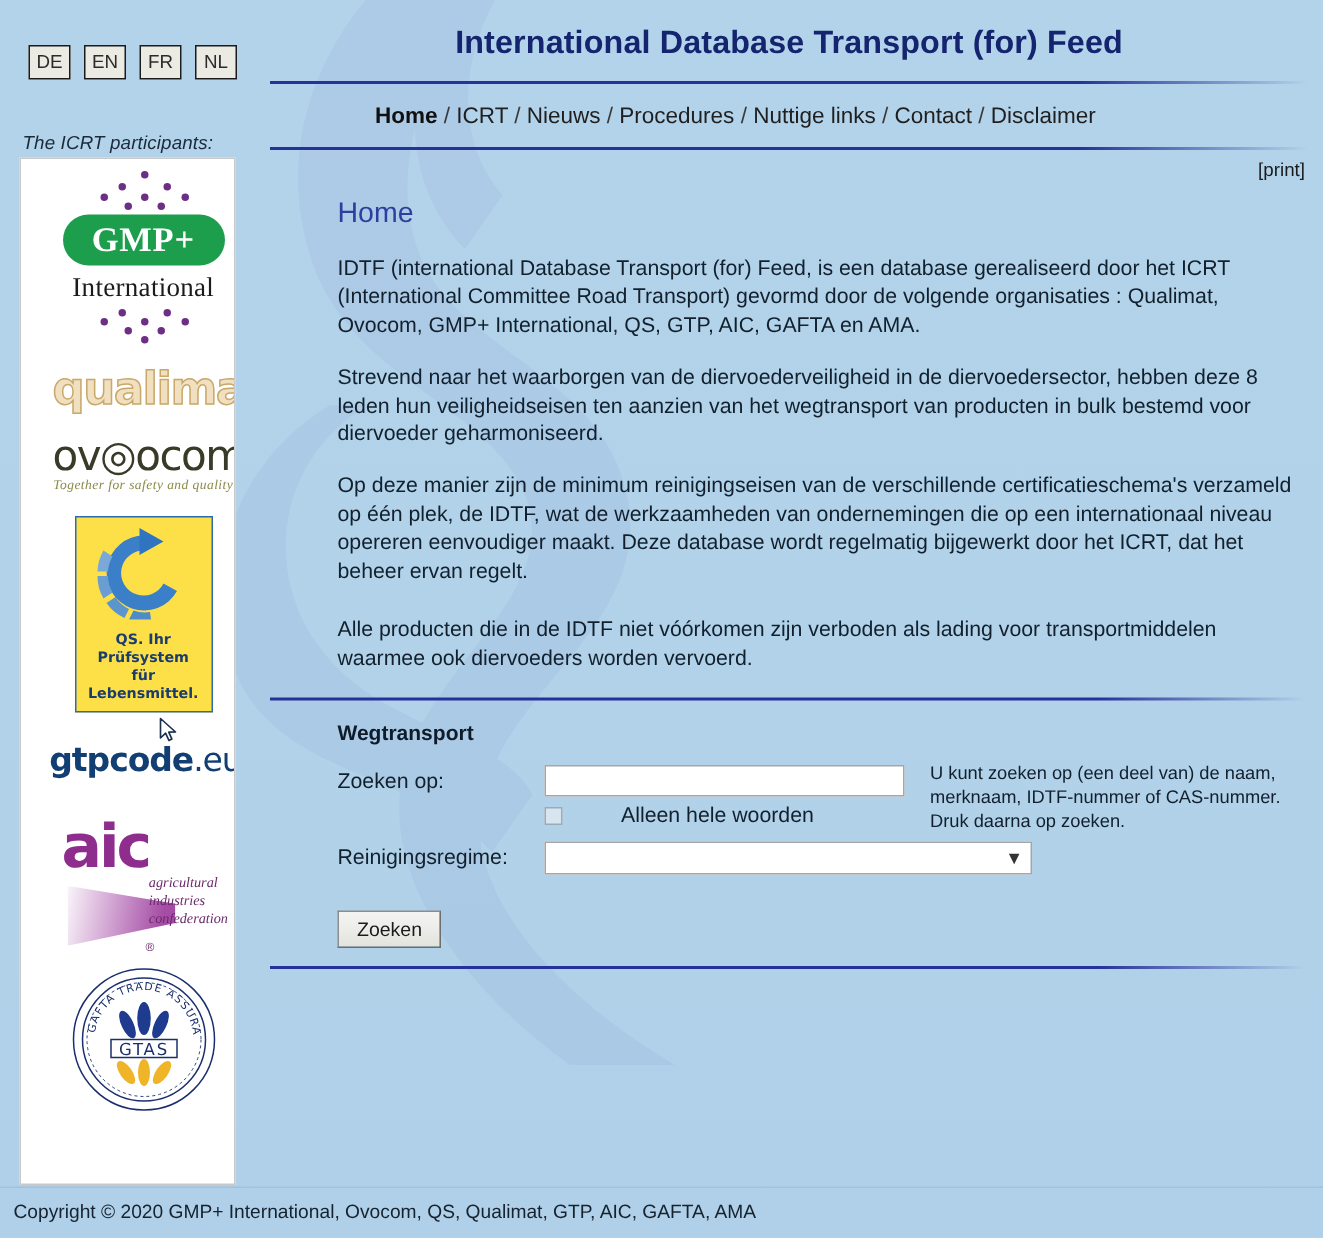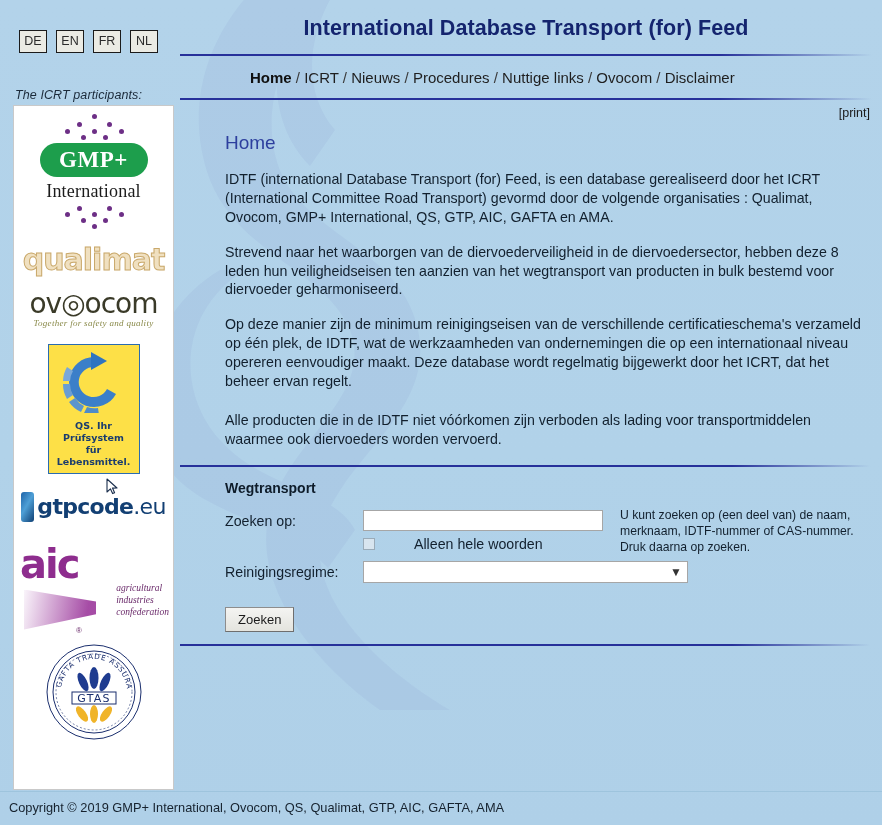"Ovocom" a { text: Ovocom -> Contact }
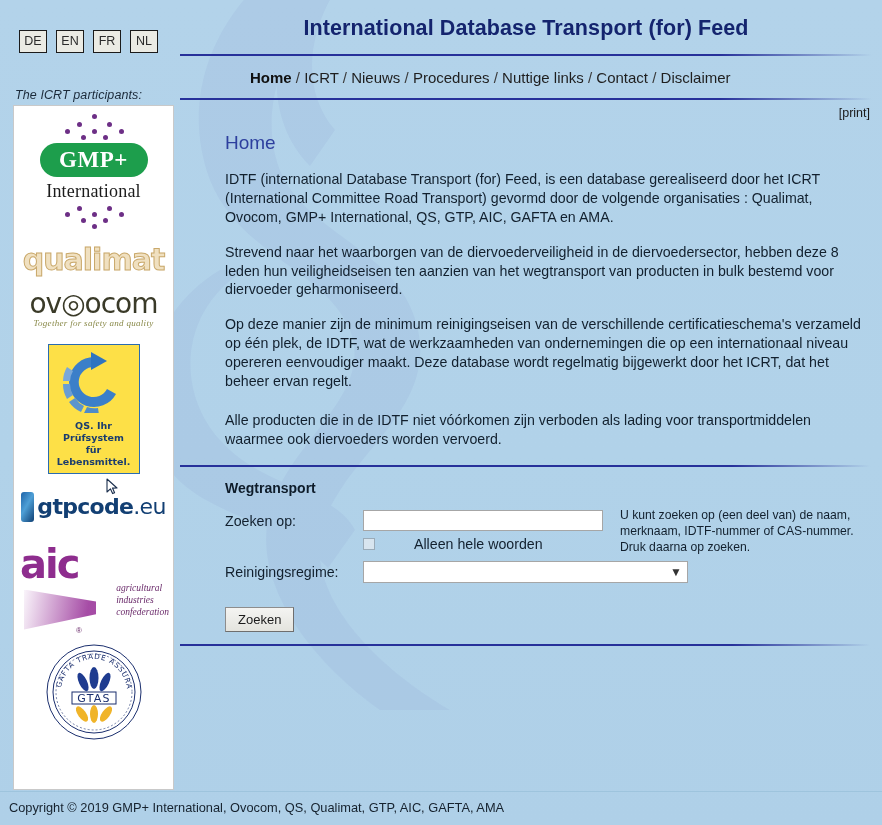"GMP+" #logo-box { padding-left: none -> 21px; width: 161px -> 144px }
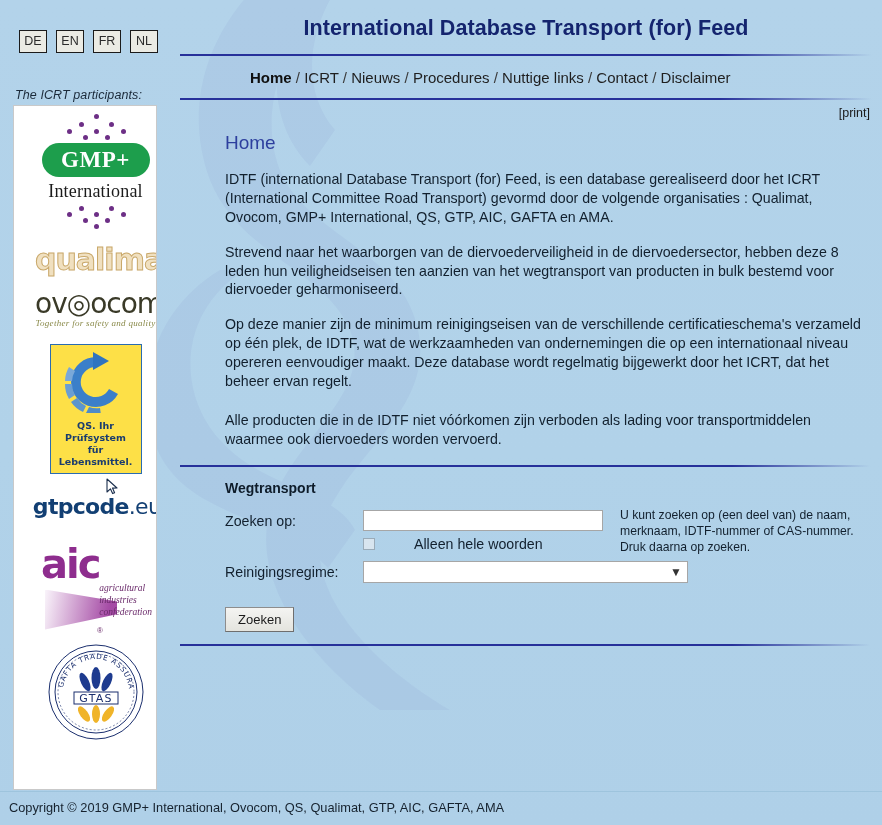"Copyright © 2019 GMP+ International," div { text: 2019 -> 2020 }
